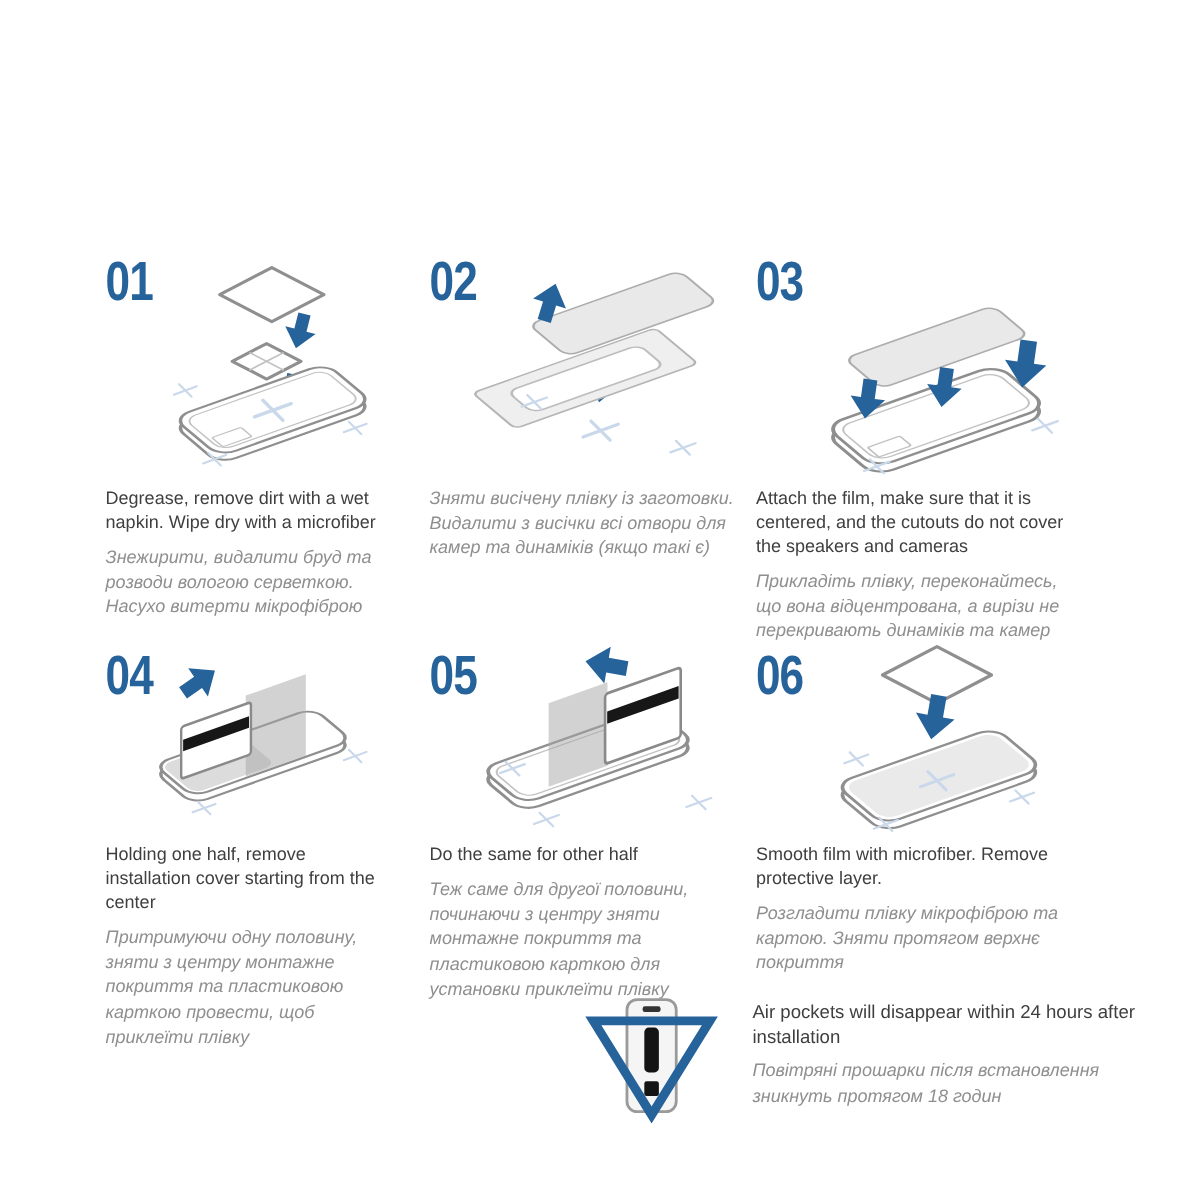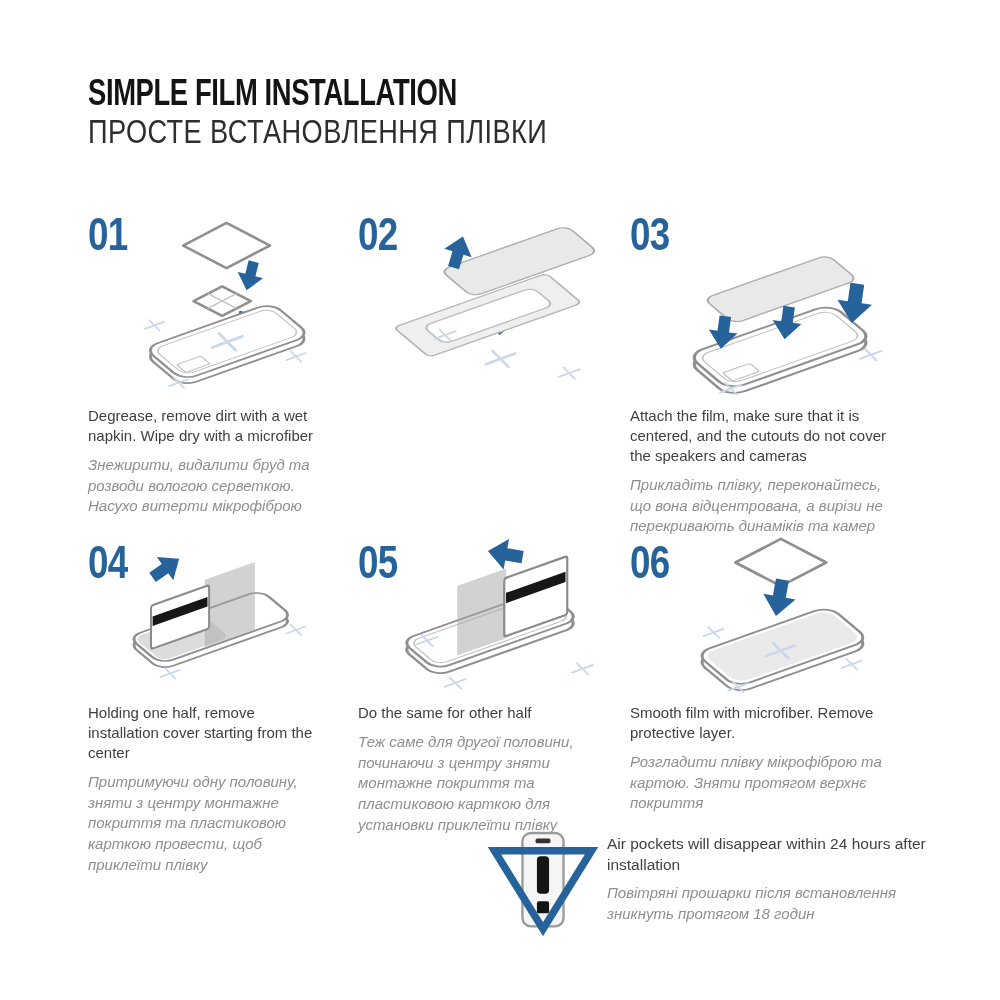"SIMPLE FILM INSTALLATION" div.header { html: <div> <h1>SIMPLE FILM INSTALLATION</h1> <h2>ПРОСТЕ ВСТАНОВЛЕННЯ ПЛІВКИ</h2> </div> -> none }
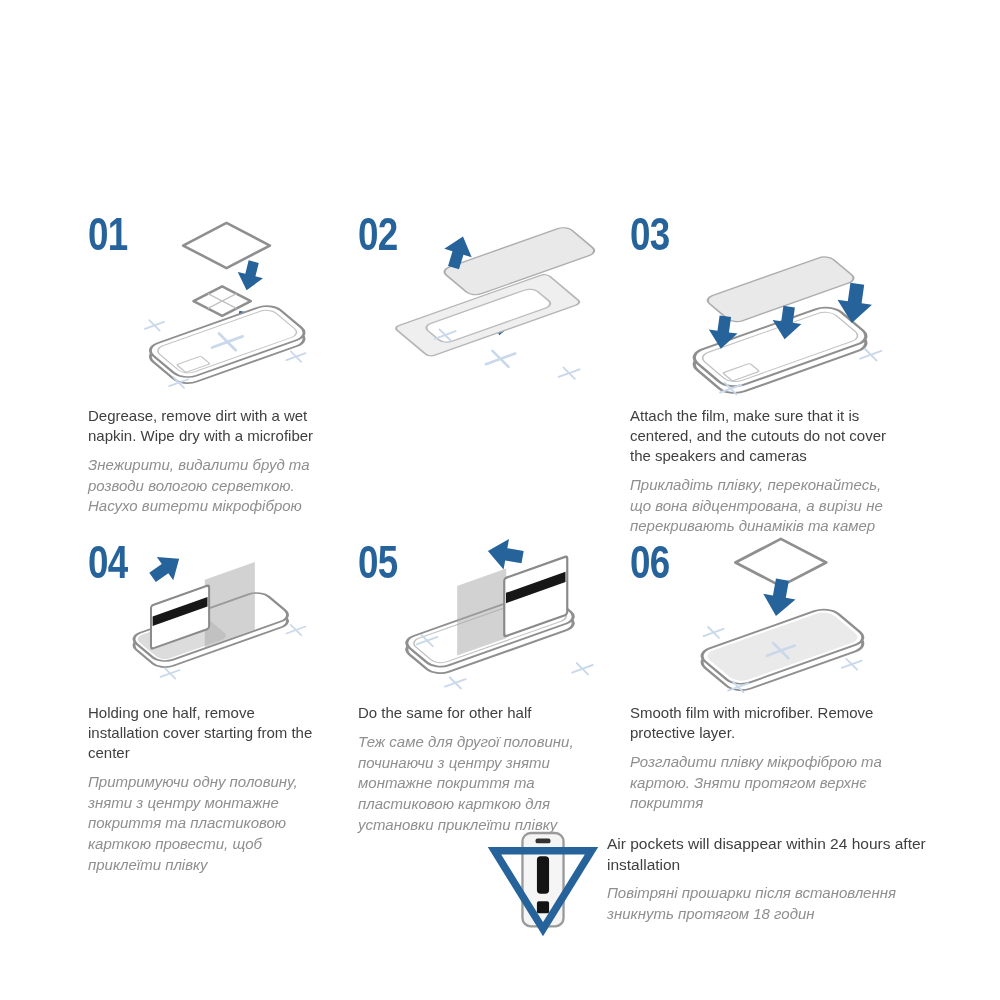"Зняти висічену плівку із заготовки." p.uk { html: none -> <p>Зняти висічену плівку із заготовки. Видалити з висічки всі отвори для камер та динаміків (якщо такі є)</p> }
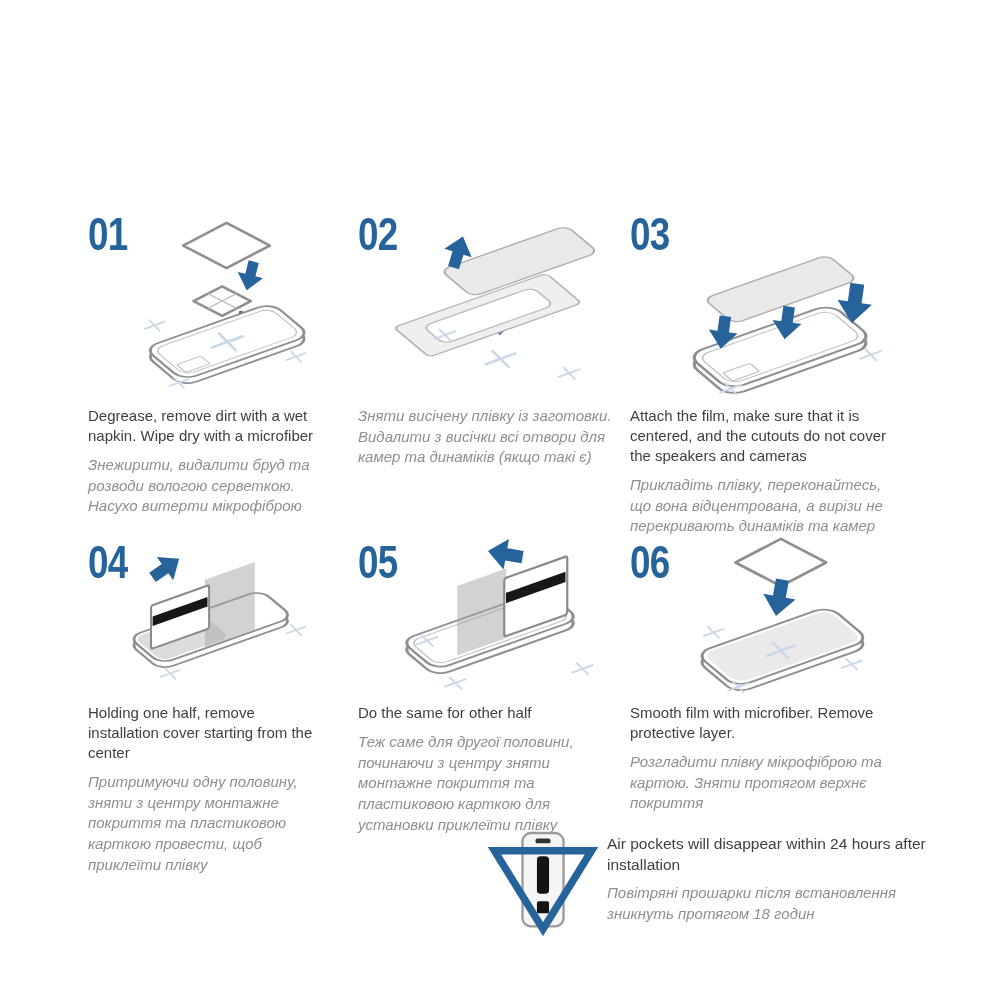"Air pockets will disappear within" .note { gap: 8px -> 28px }
